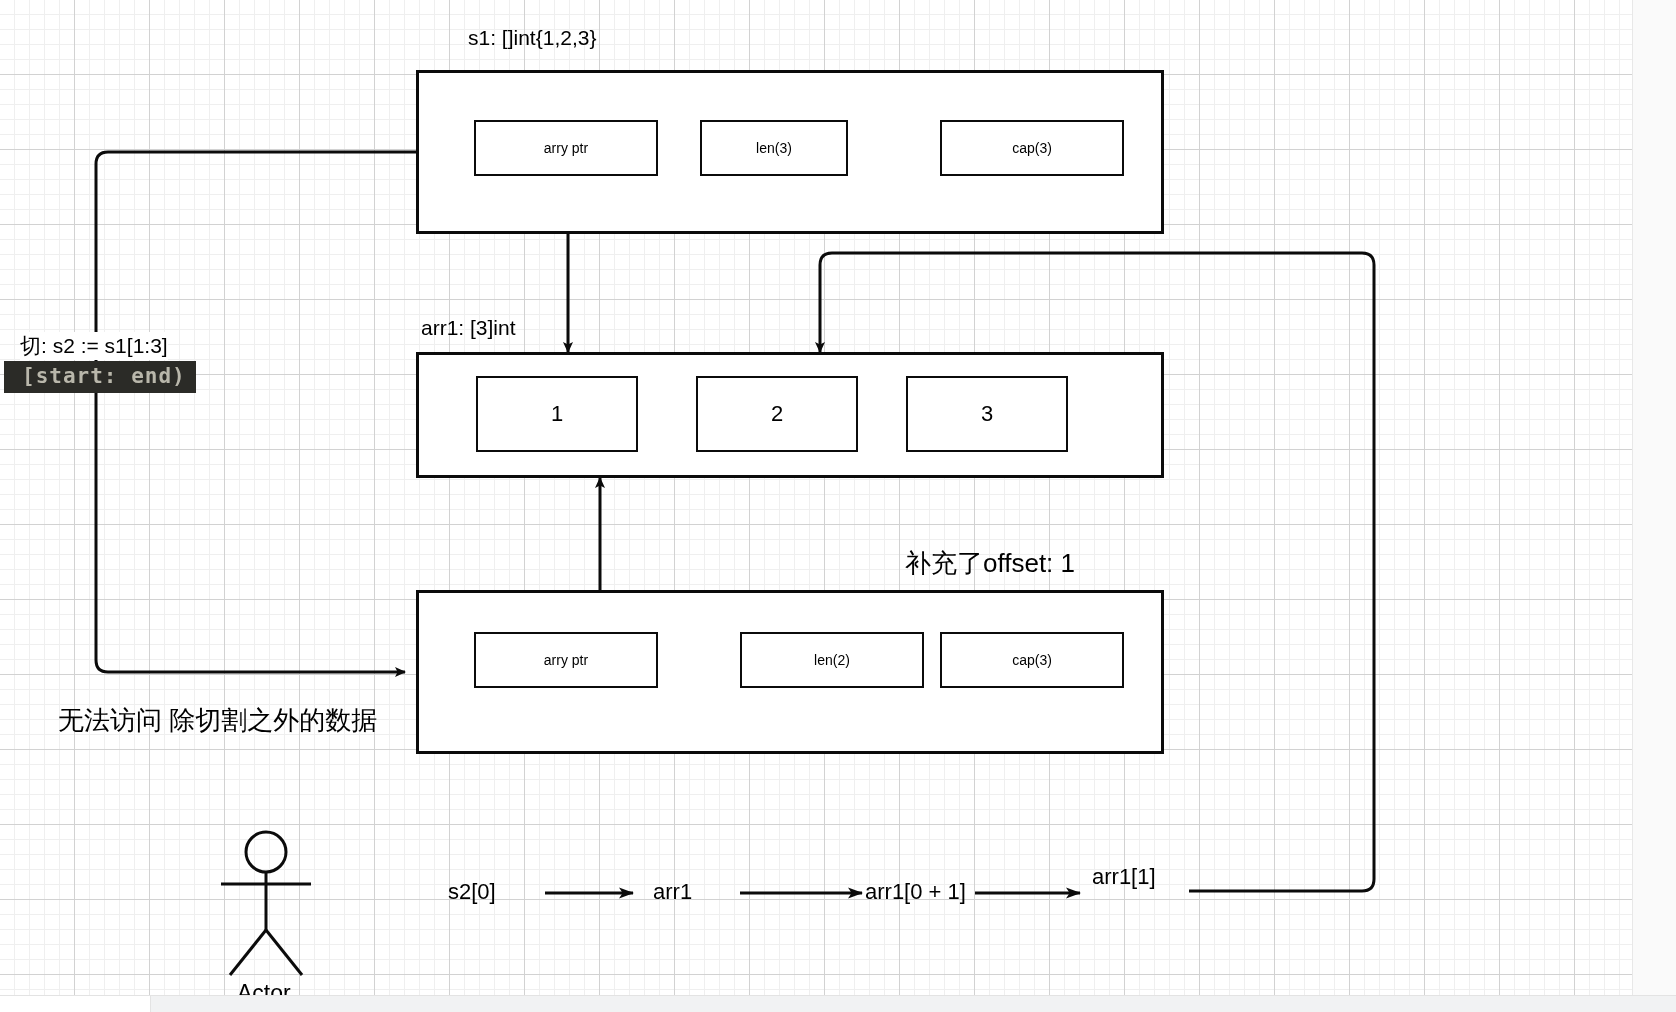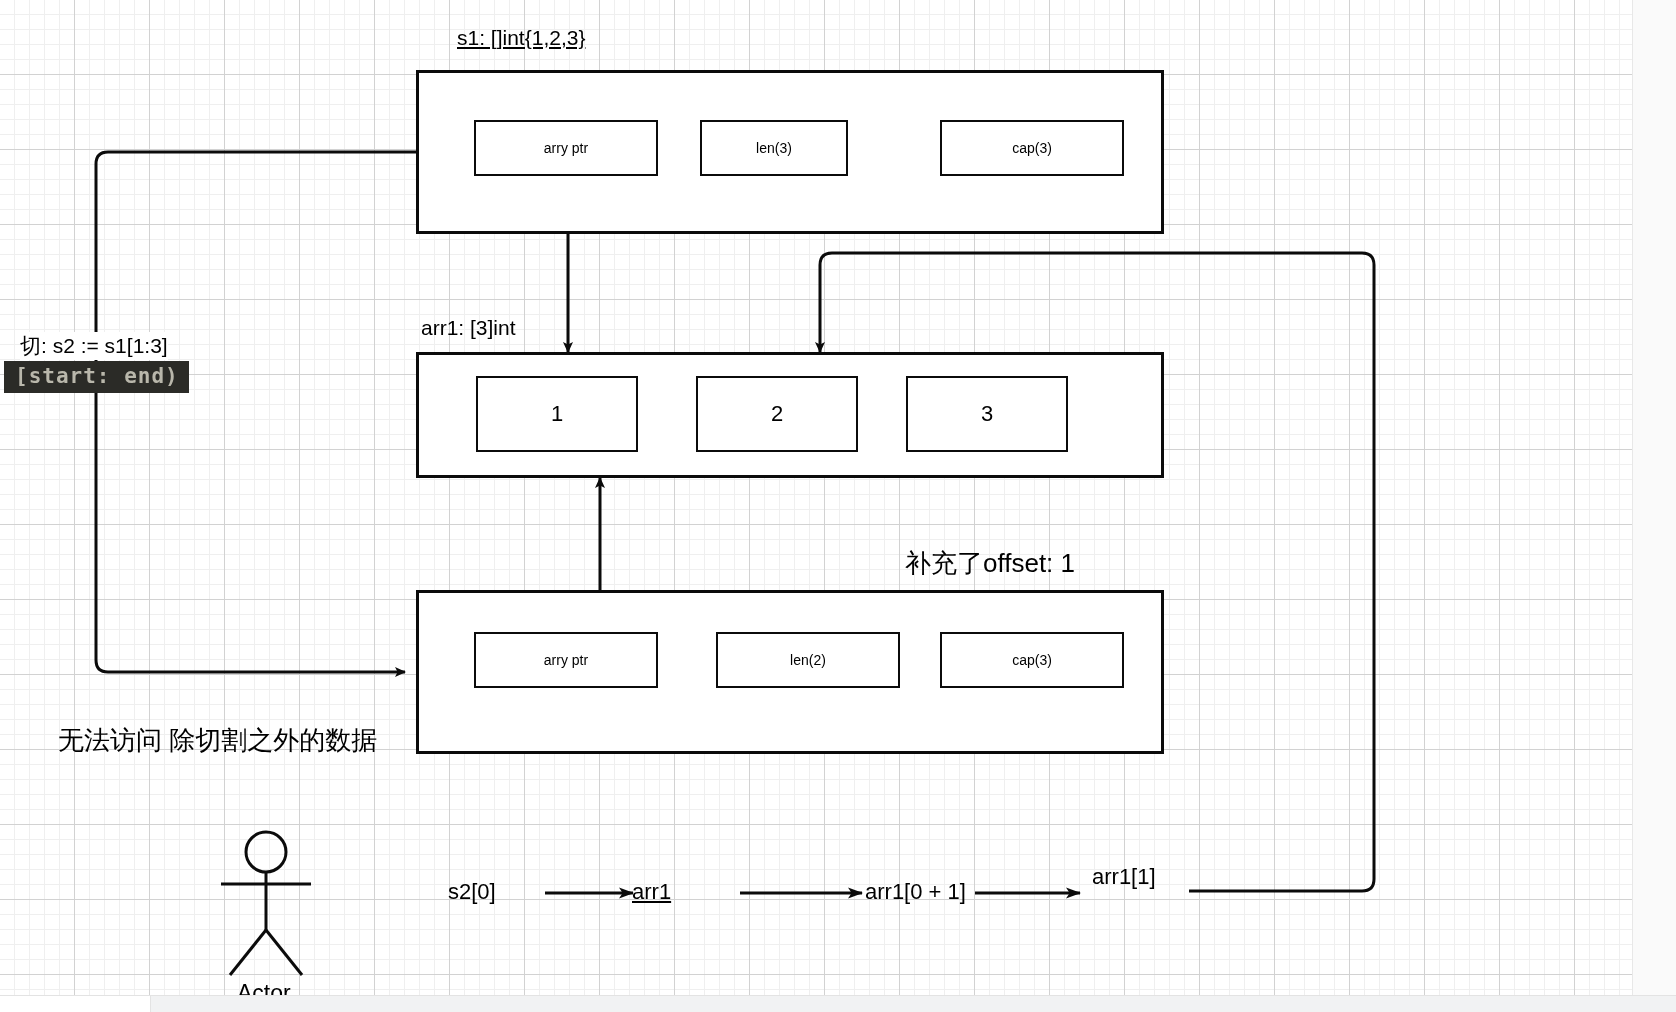"s1: []int{1,2,3}" div.caption { left: 457px -> 468px; text-decoration: underline -> none }
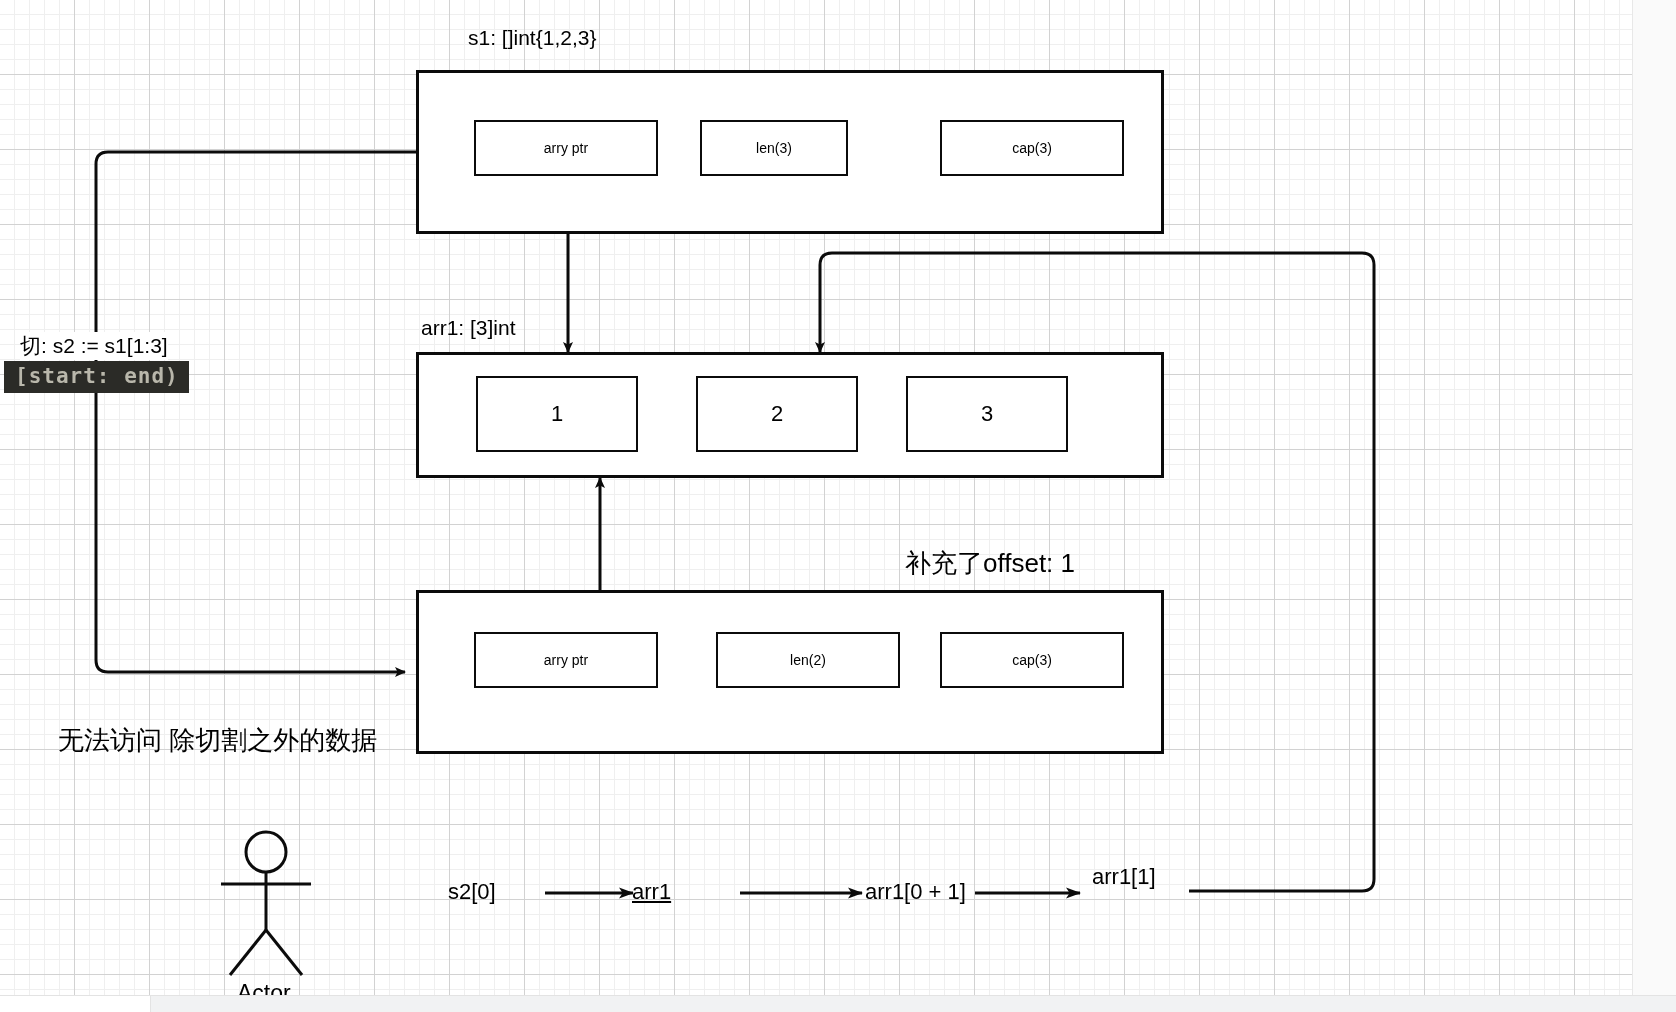"[start: end)" .code-highlight { padding: 3px 10px 5px 11px -> 3px 10px 5px 18px }
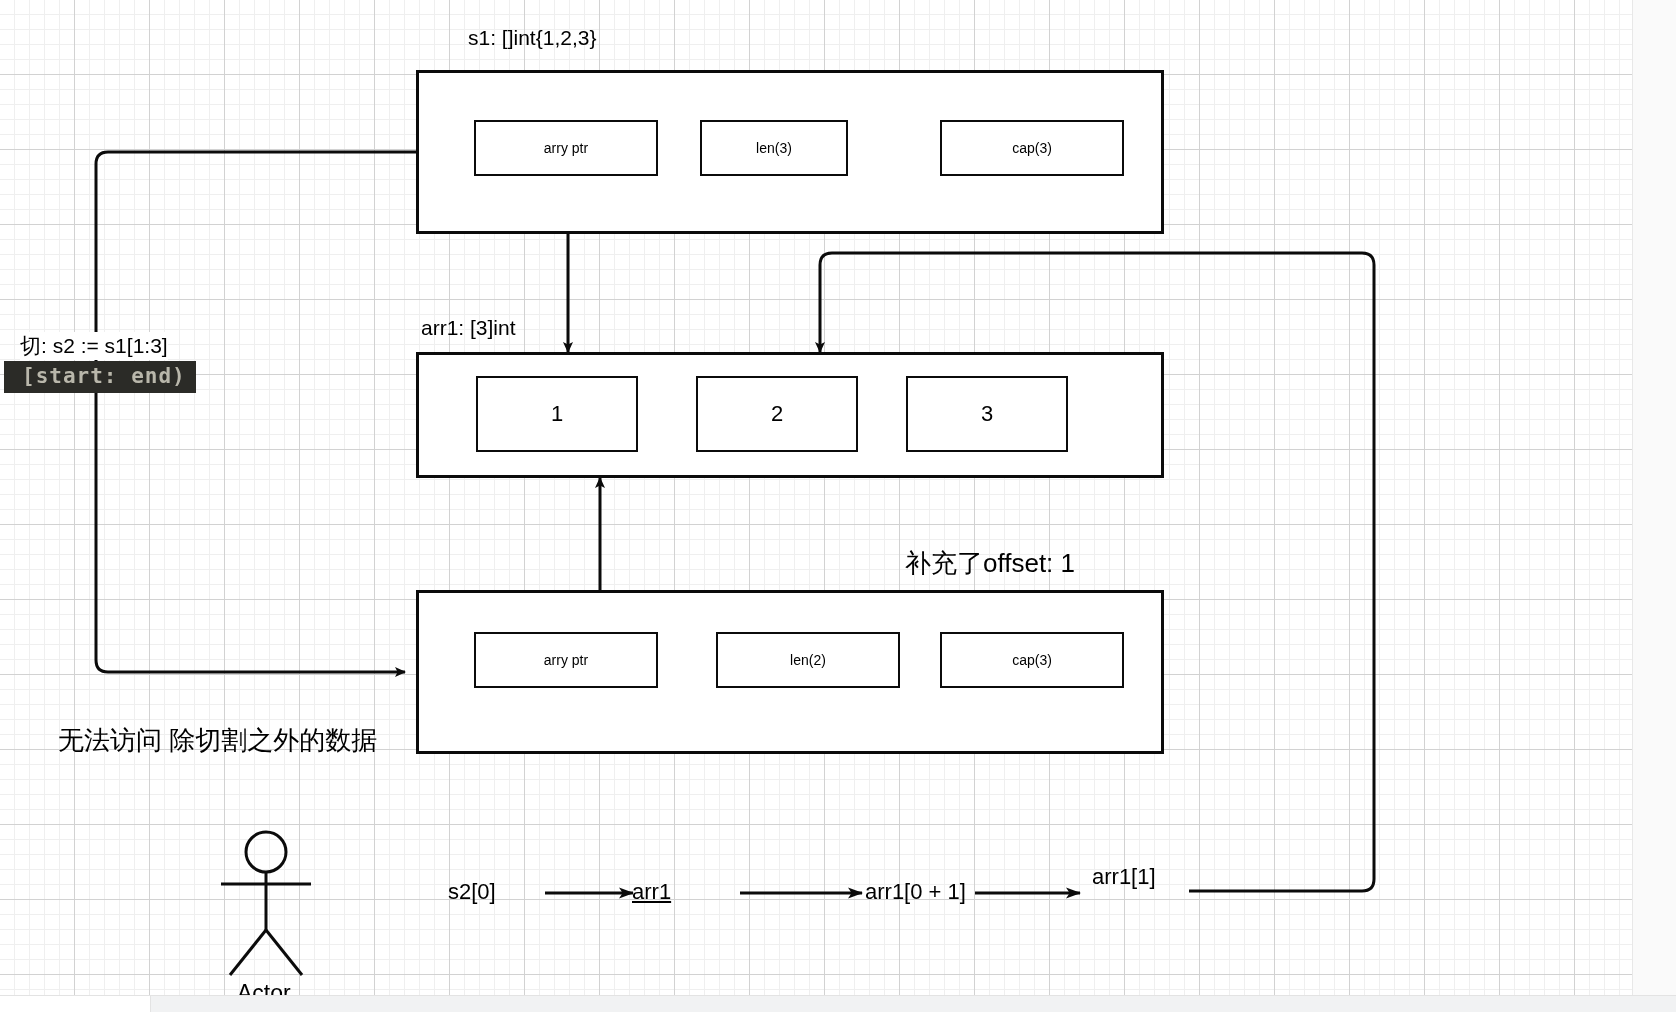"len(2)" div.field-box { left: 716px -> 740px }
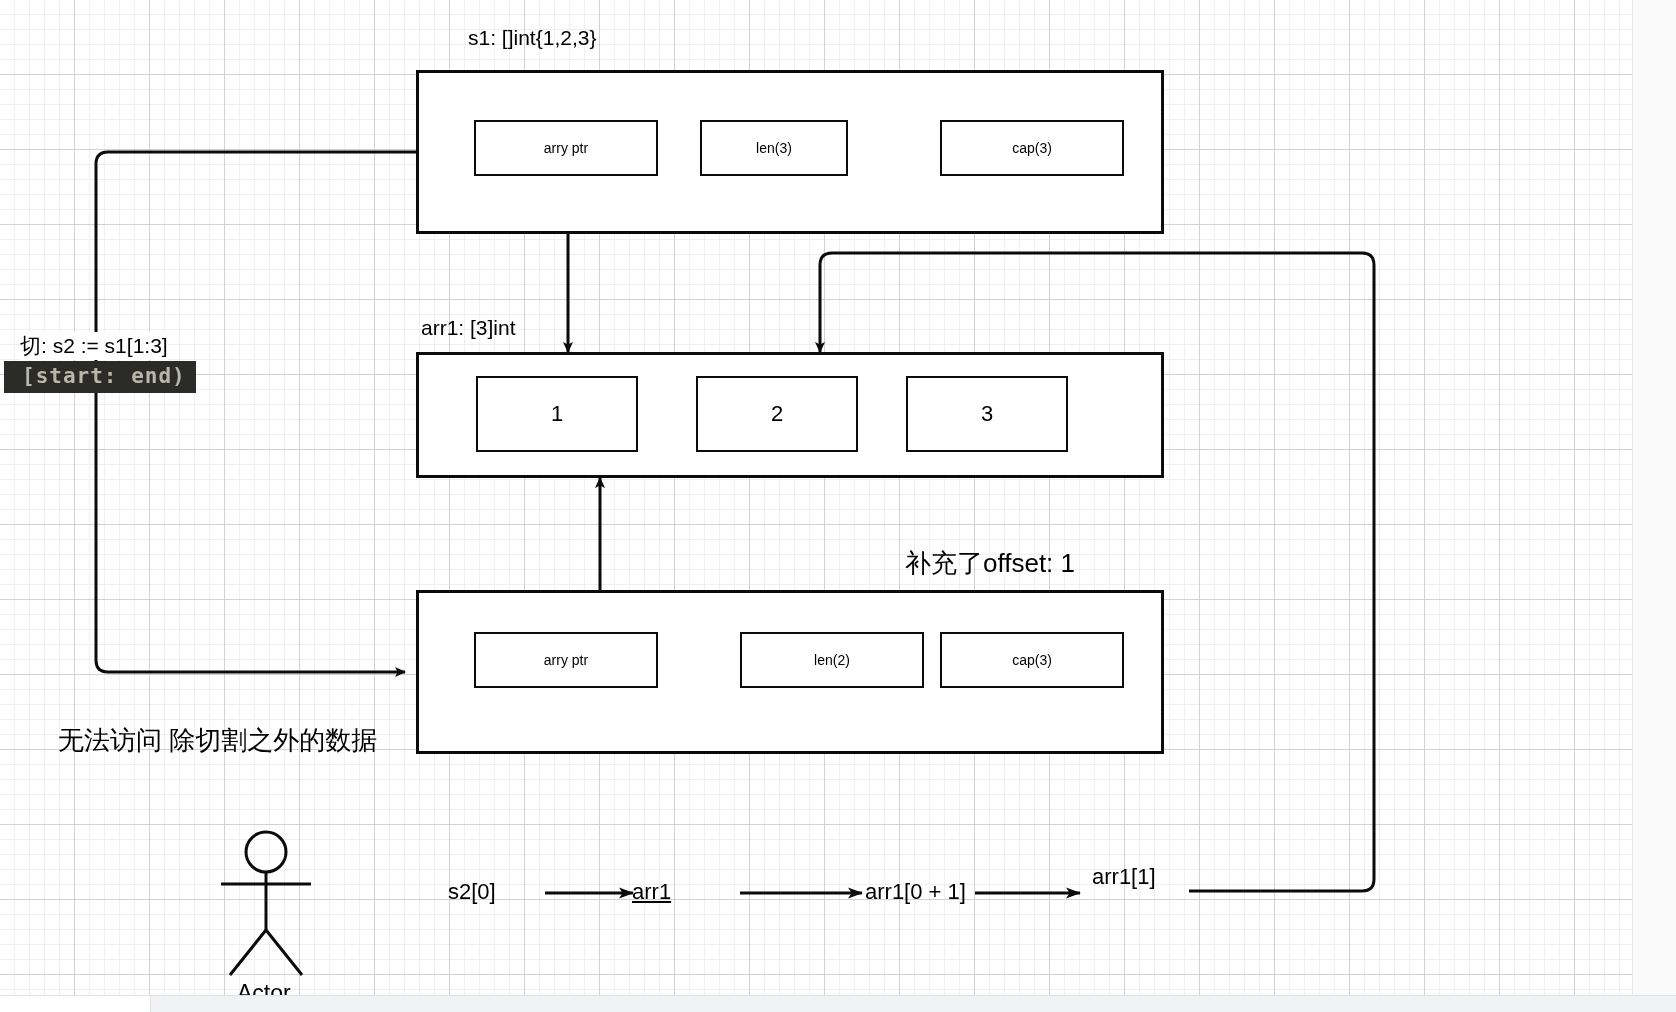"无法访问 除切割之外的数据" div.note-cn { margin-top: 20px -> none }
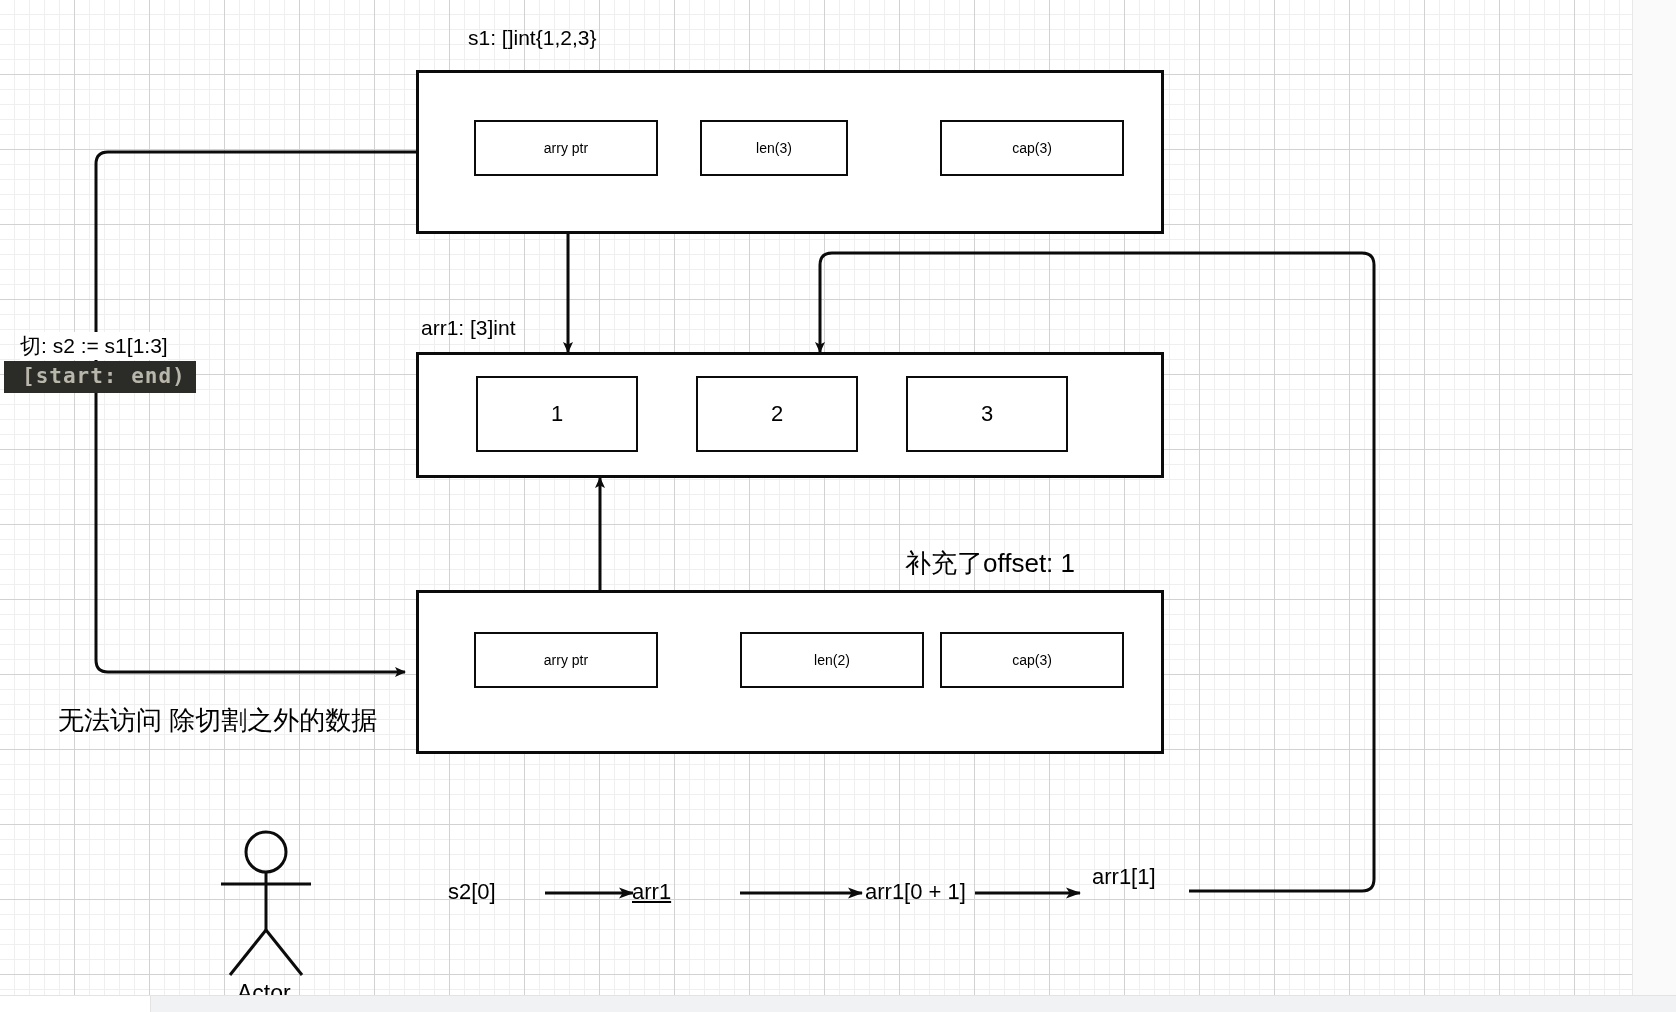"arr1" div.flow-label { left: 632px -> 653px; text-decoration: underline -> none }
